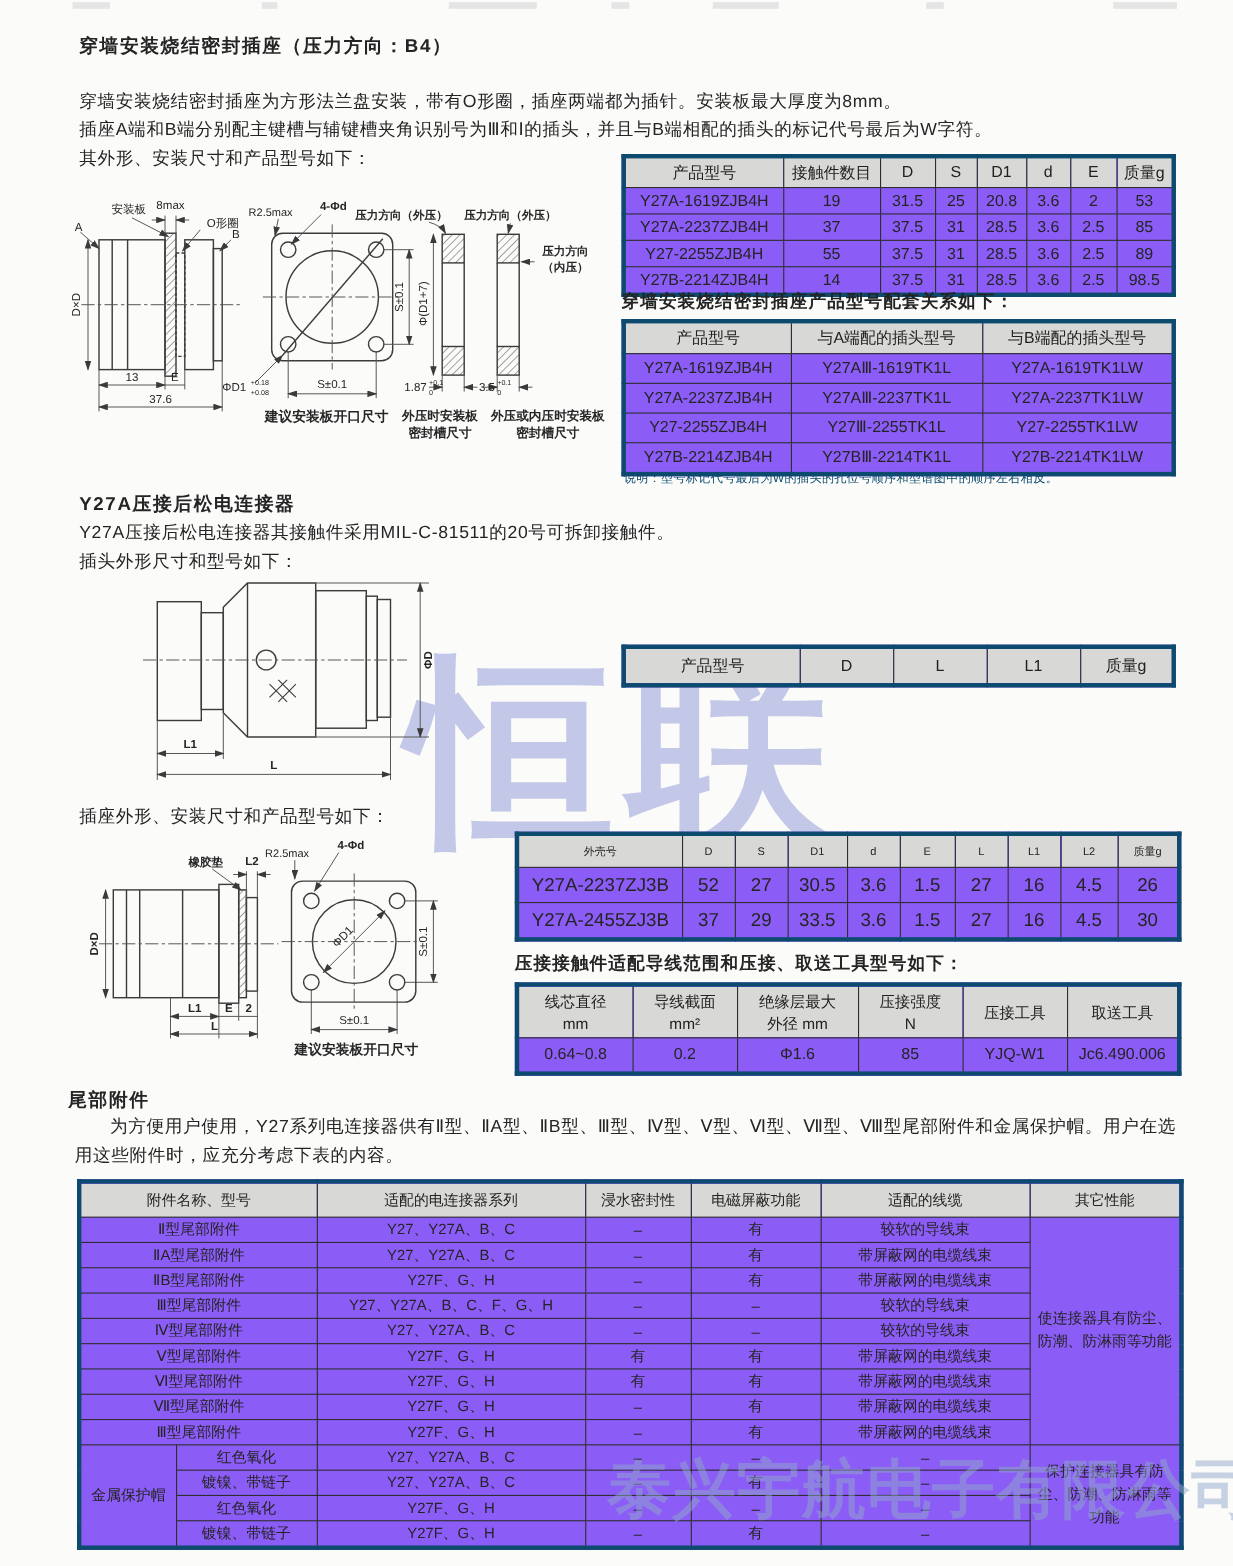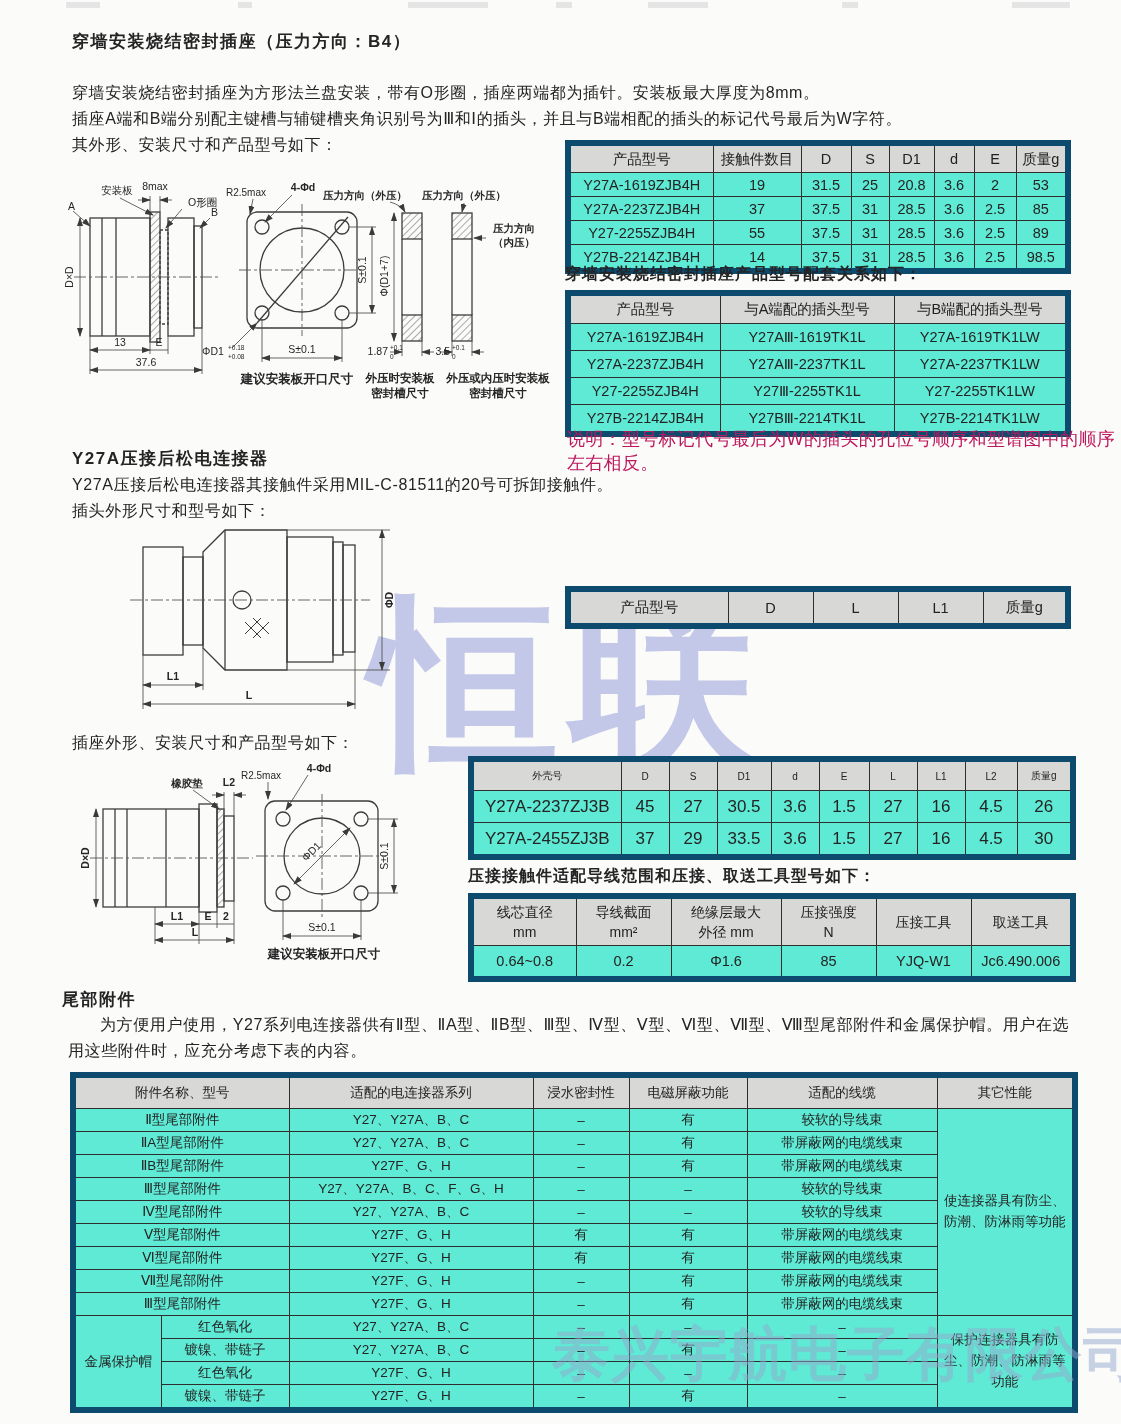"产品型号" .dtable { background: #5eead4 -> #8b5cf6; border: 6px solid #0c4a6e -> 4px solid #0c4a6e }
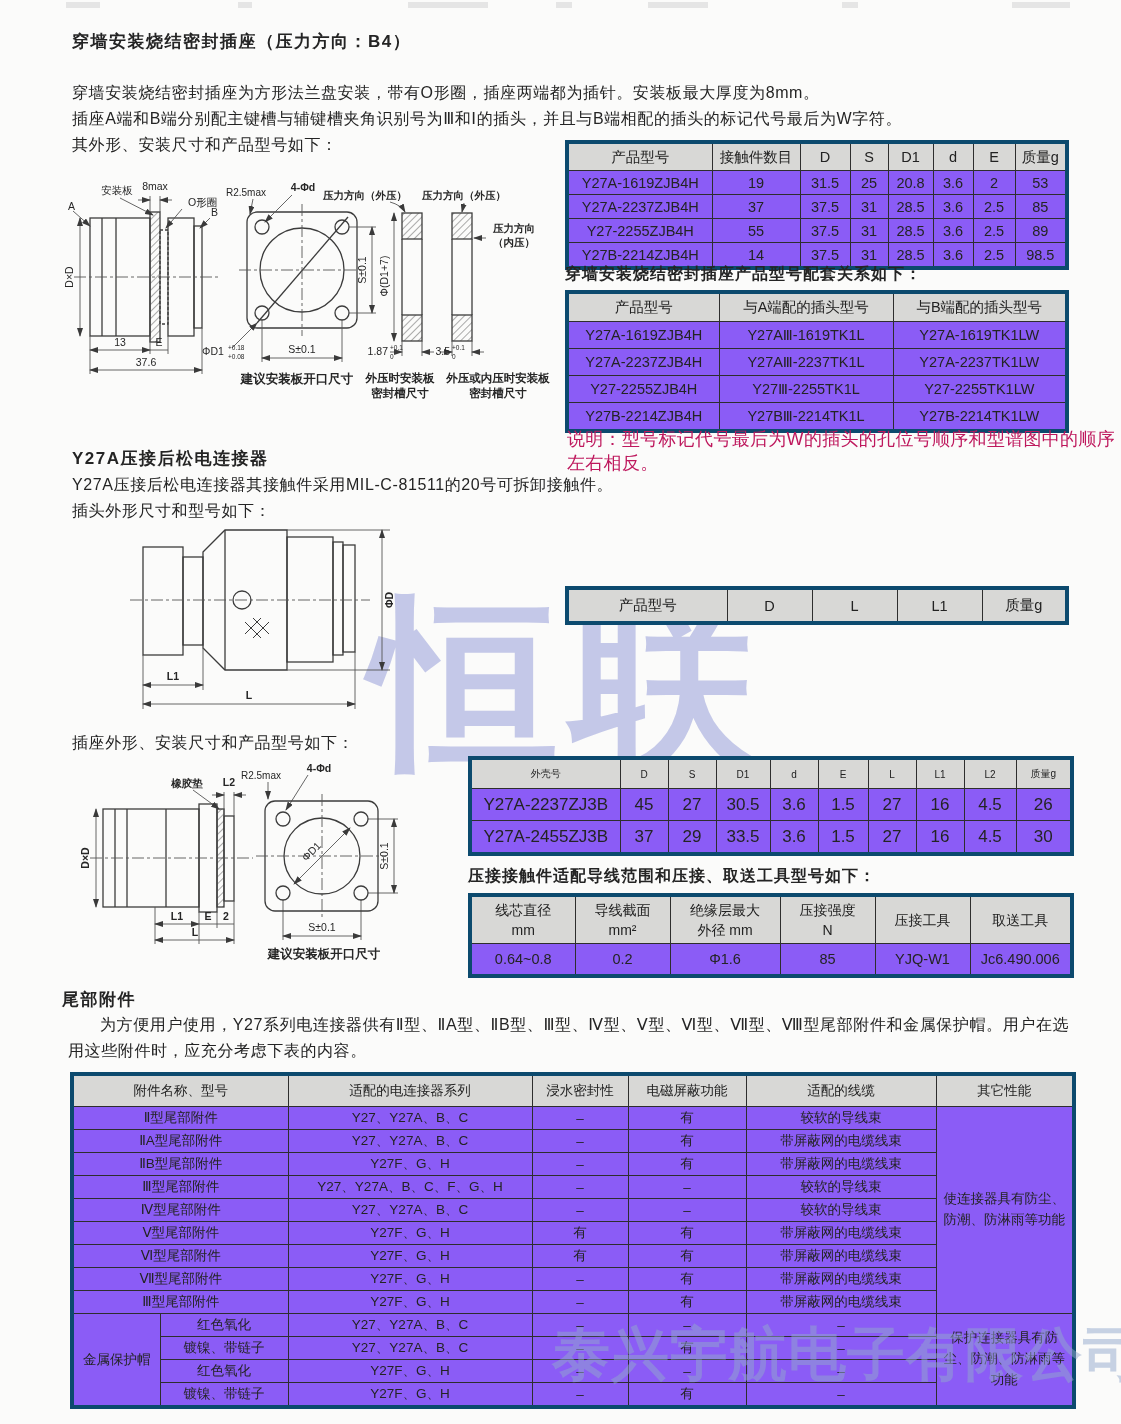"说明：型号标记代号最后为W的插头的孔位号顺序和型谱图中的顺序左右相反。" .note { color: #be185d -> #0c4a6e; font-size: 18px -> 11px }
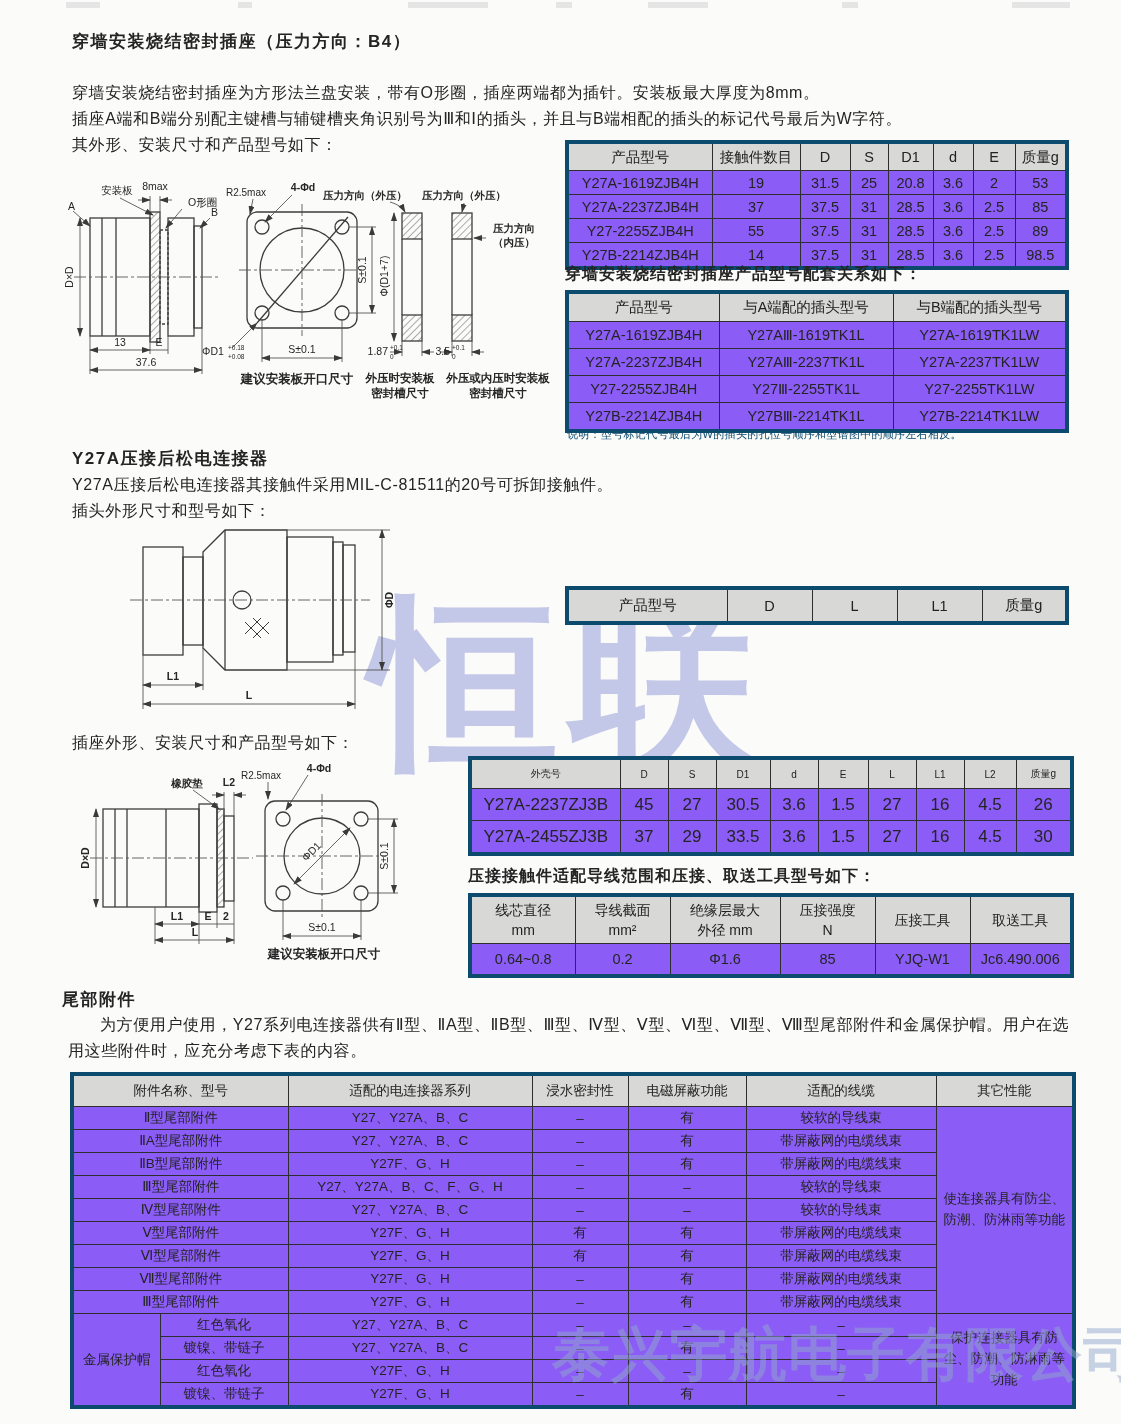"45" td { text: 45 -> 52 }
